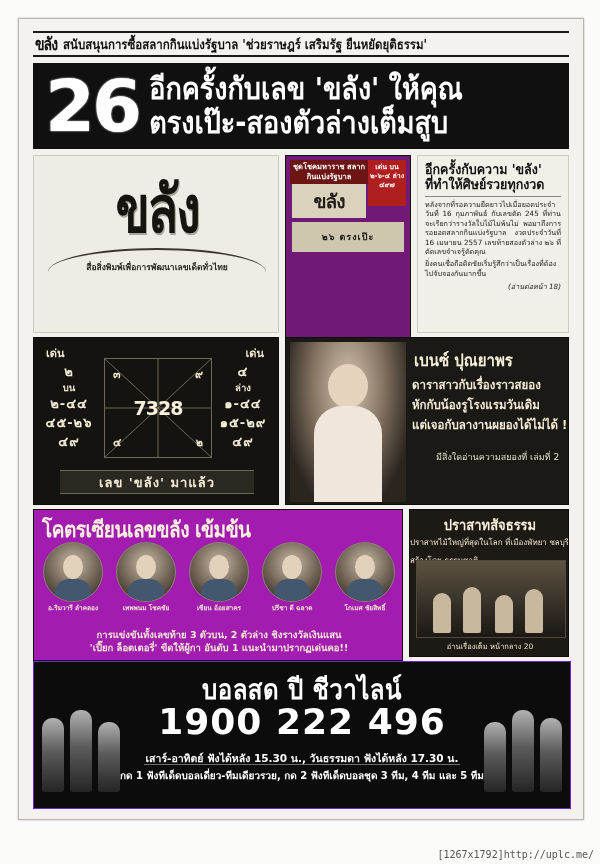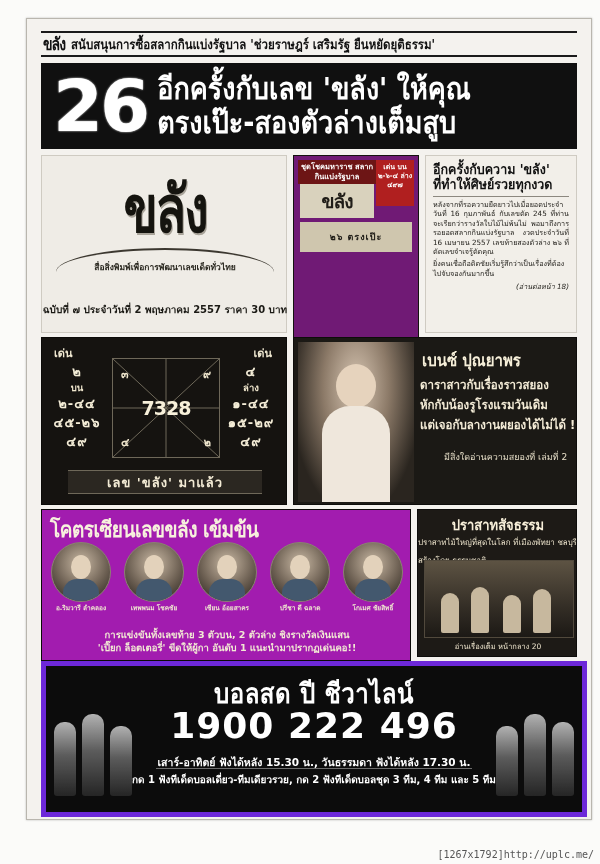"ขลัง" #sheet { margin-left: 8px -> none }
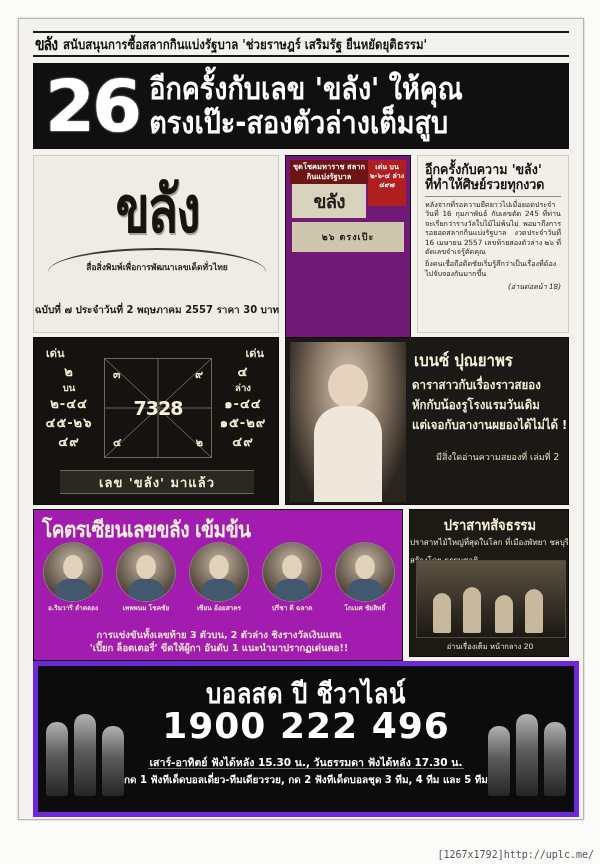"ฉบับที่ ๗ ประจำวันที่ 2 พฤษภาคม" div.issue { html: <div>ฉบับที่ ๗ ประจำวันที่ 2 พฤษภาคม 2557 ราคา 30 บาท</div> -> none }
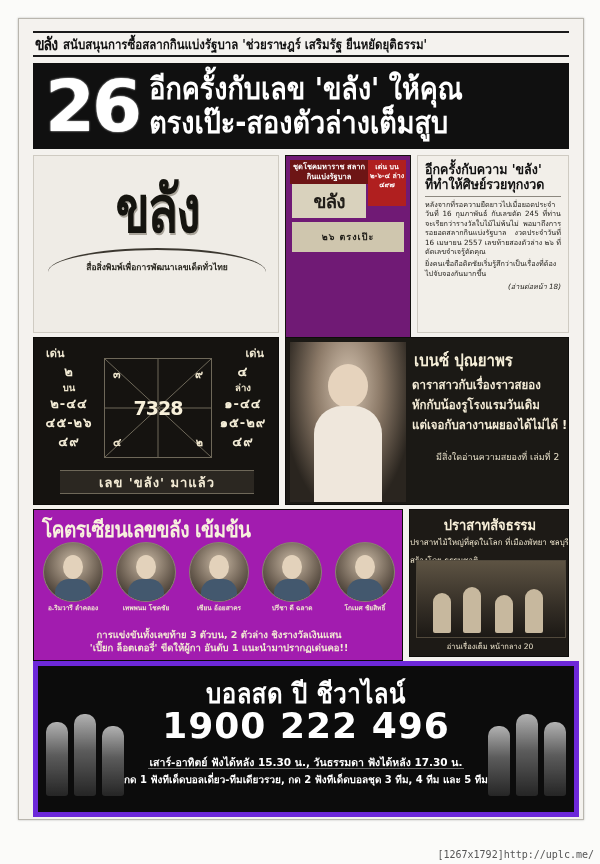"บอลสด ปี ชีวาไลน์" .adbox { border: 5px solid #6d28d9 -> 1px solid #6d28d9 }
